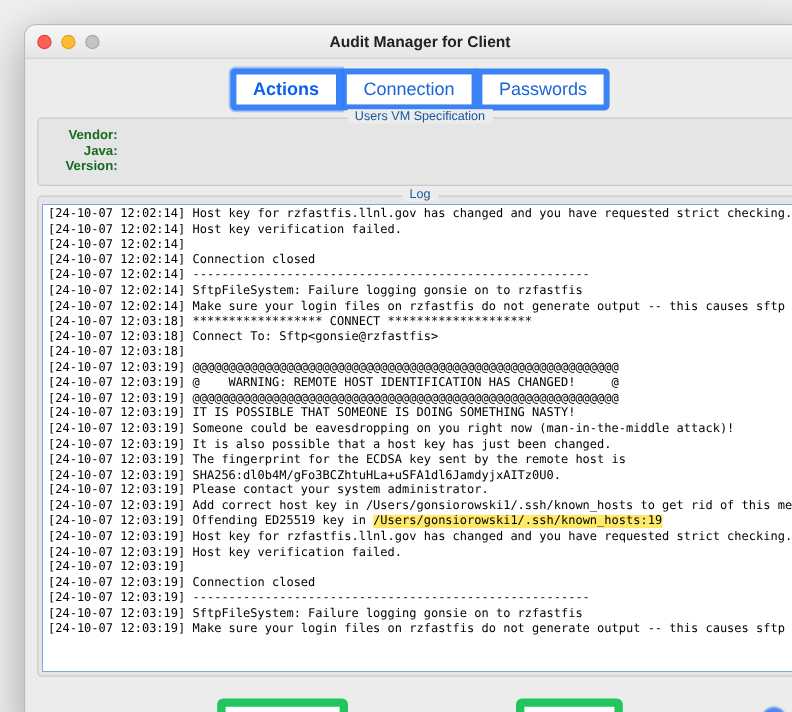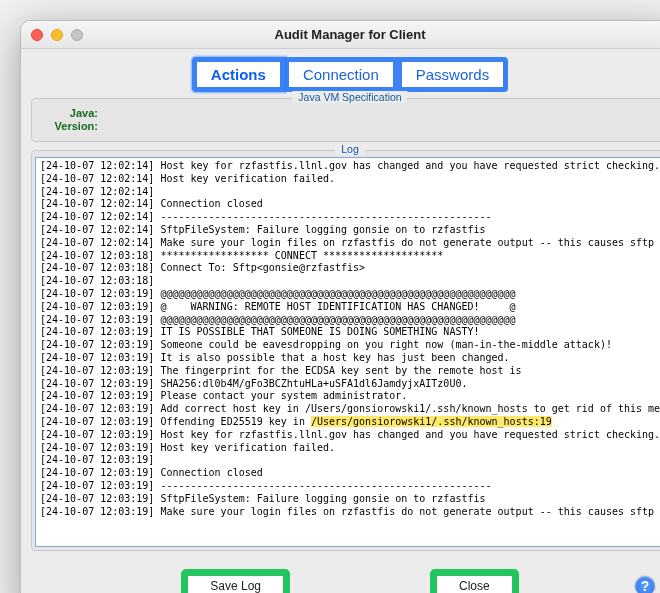"Java VM Specification" div.group-title { text: Java -> Users }
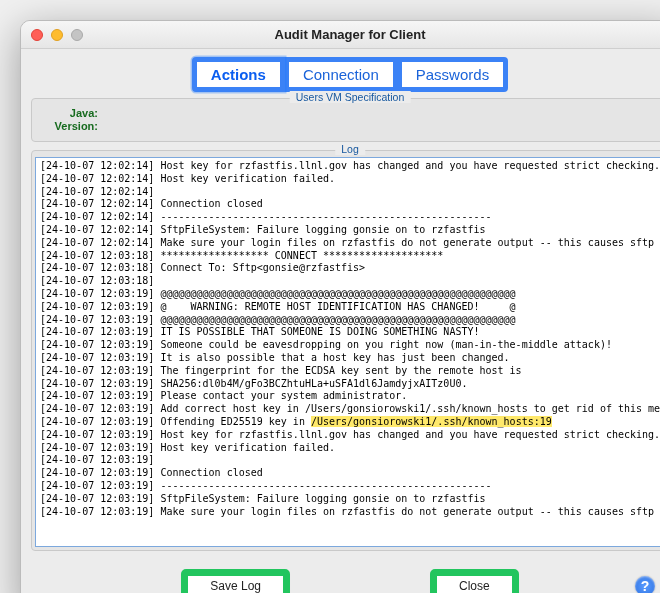"Vendor:" div.spec-row { html: none -> <div> <div>Vendor:</div> <div></div> </div> }
